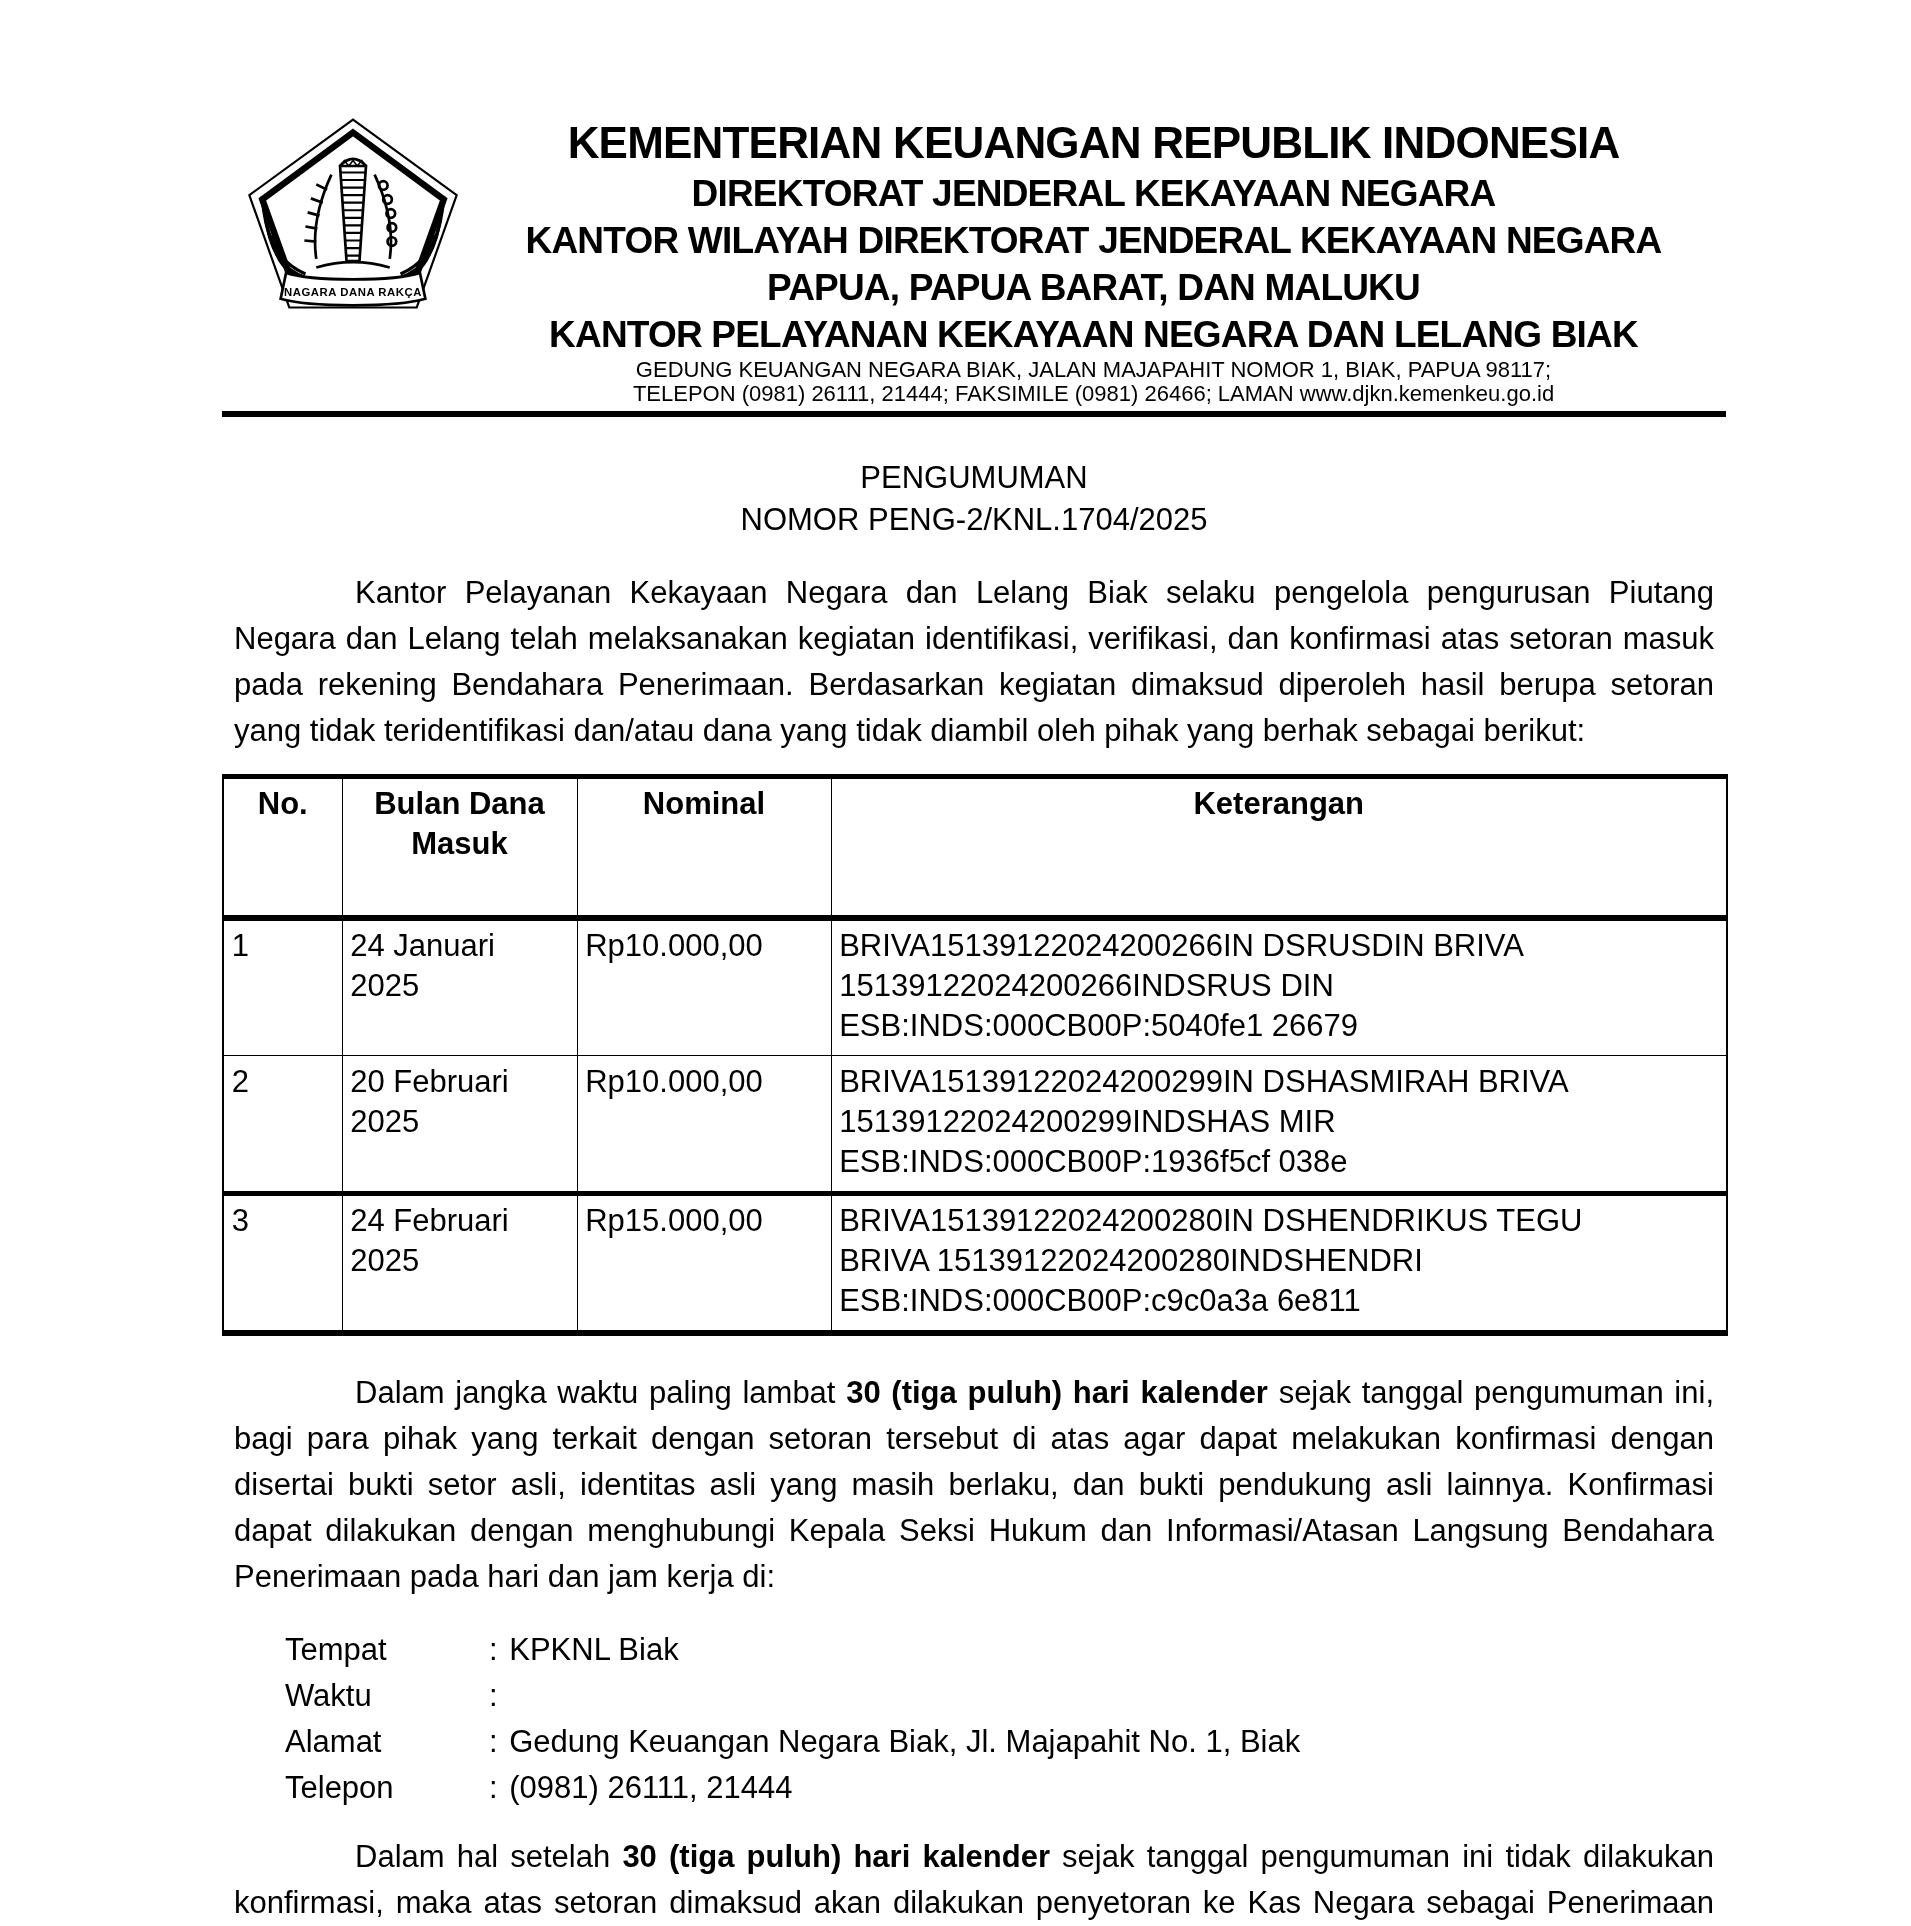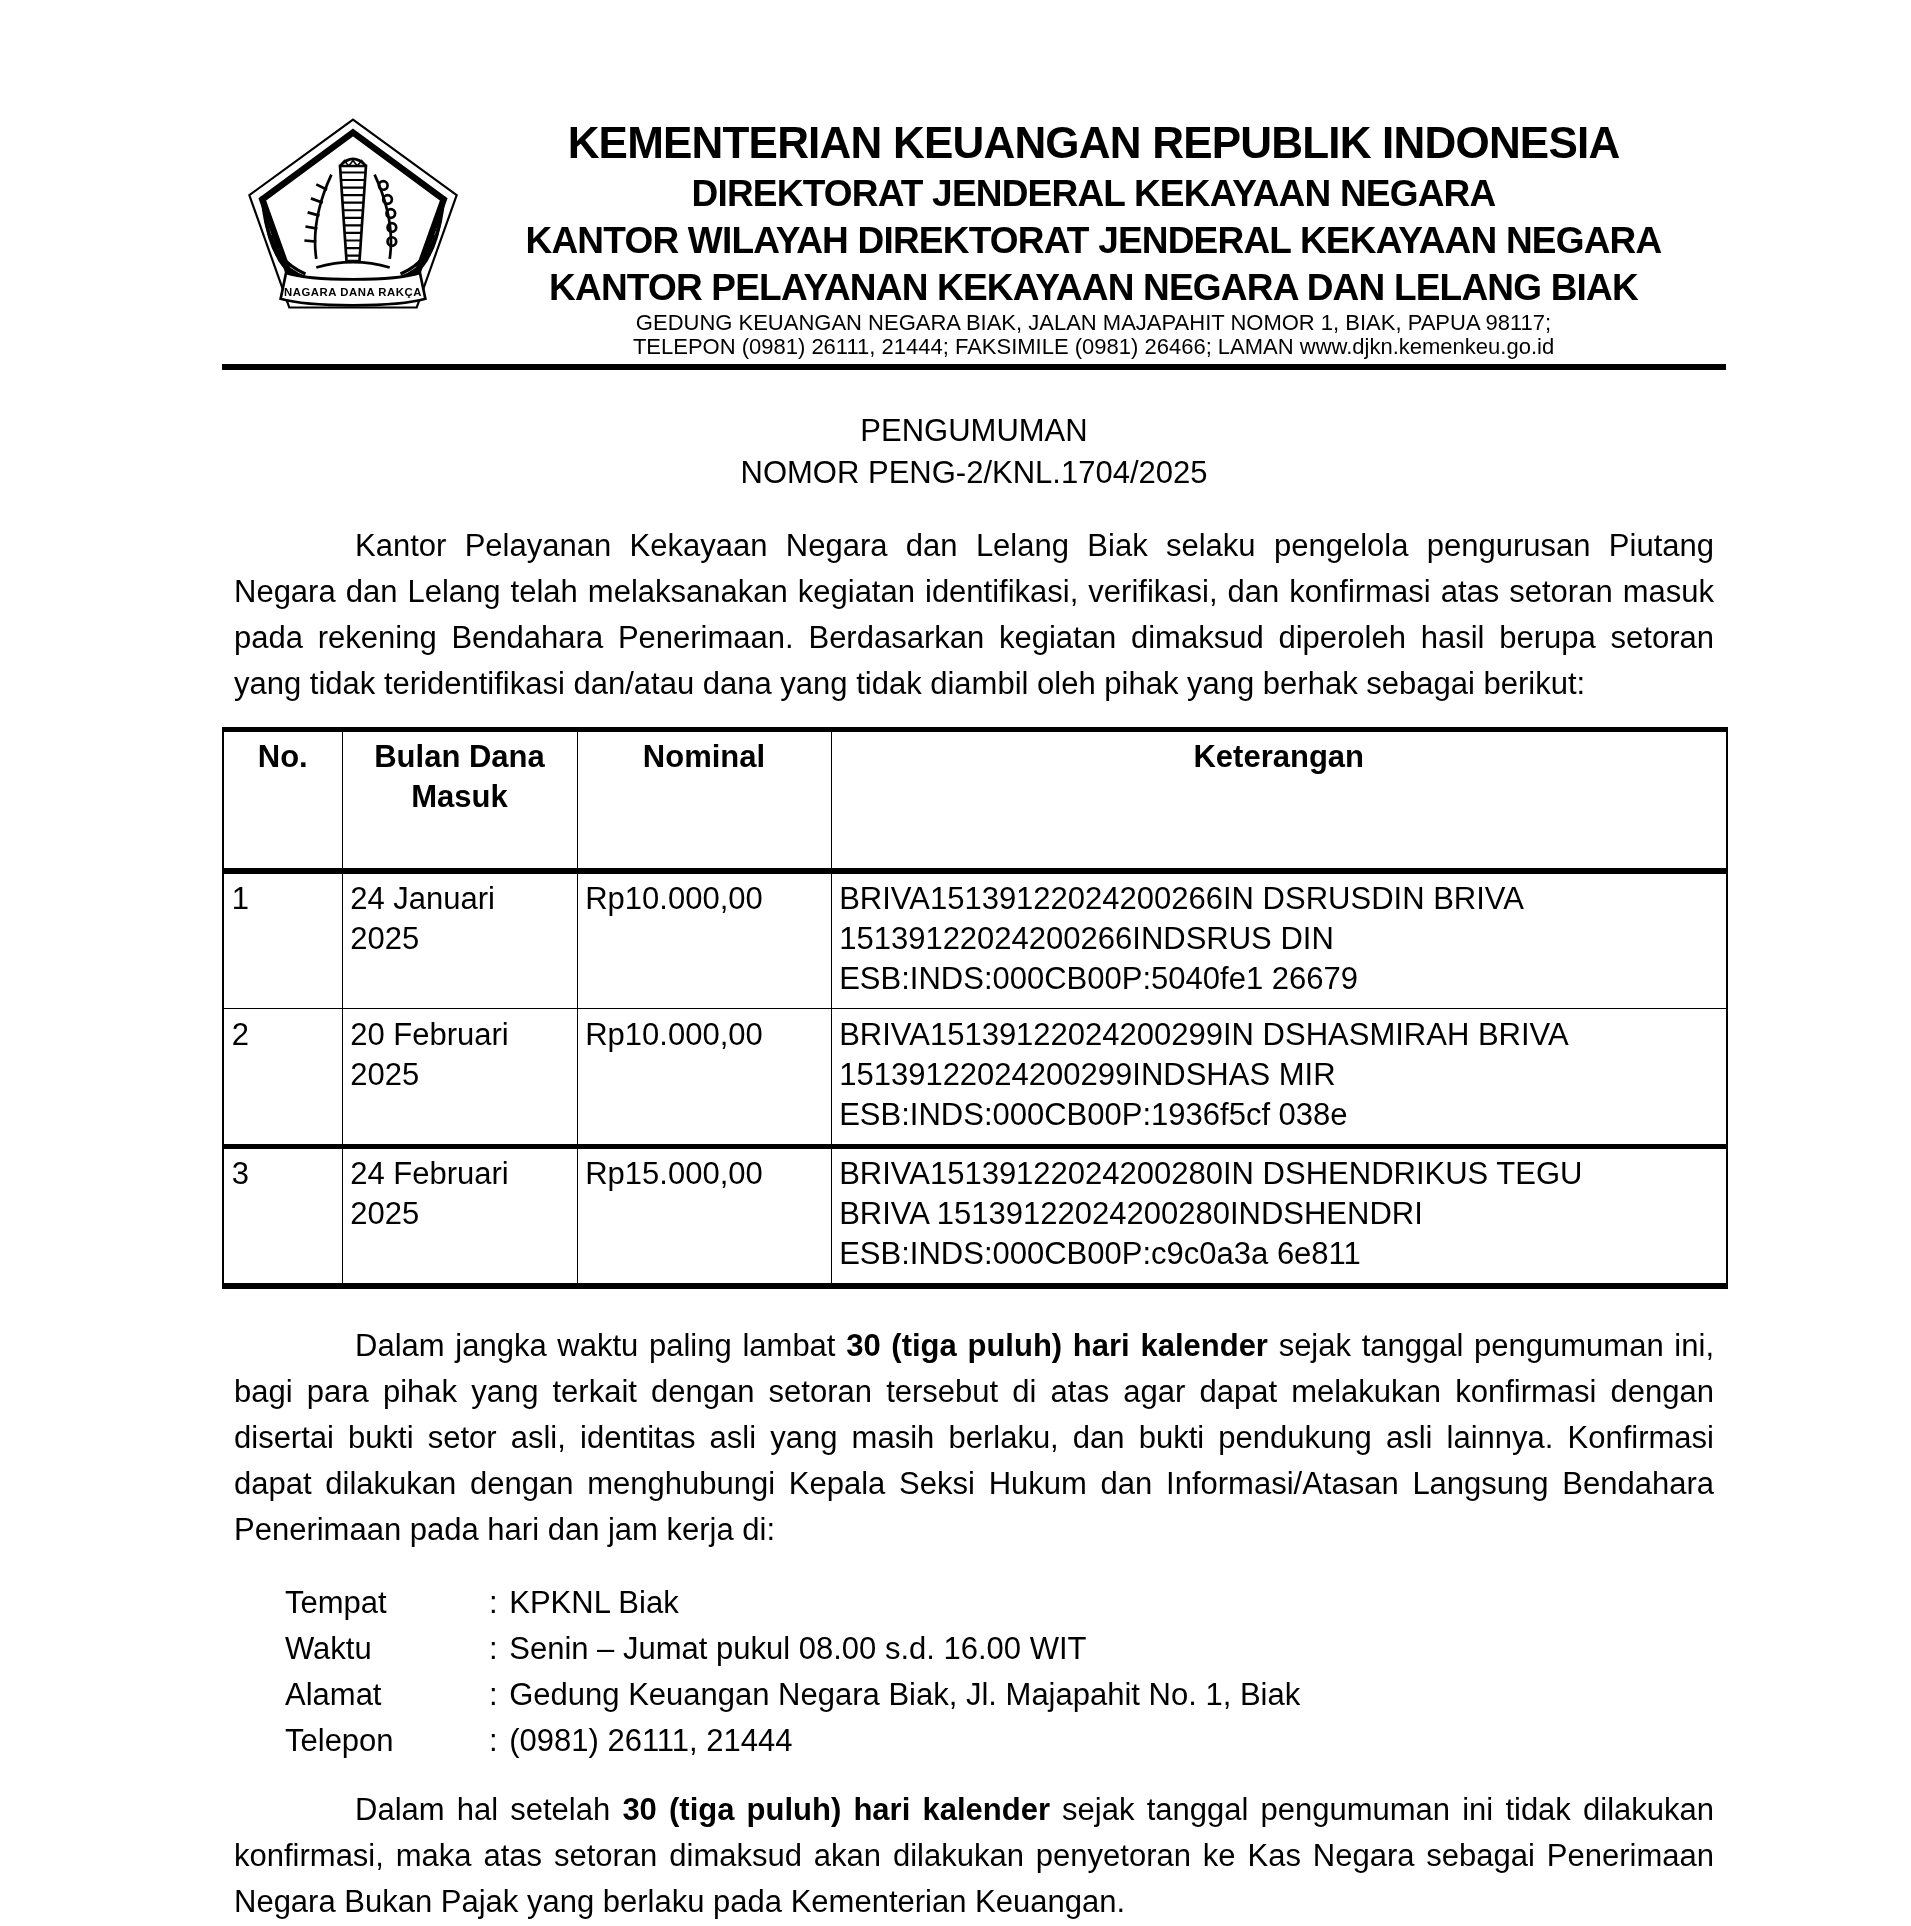"PAPUA, PAPUA BARAT, DAN MALUKU" div.lh2 { html: none -> <div>PAPUA, PAPUA BARAT, DAN MALUKU</div> }
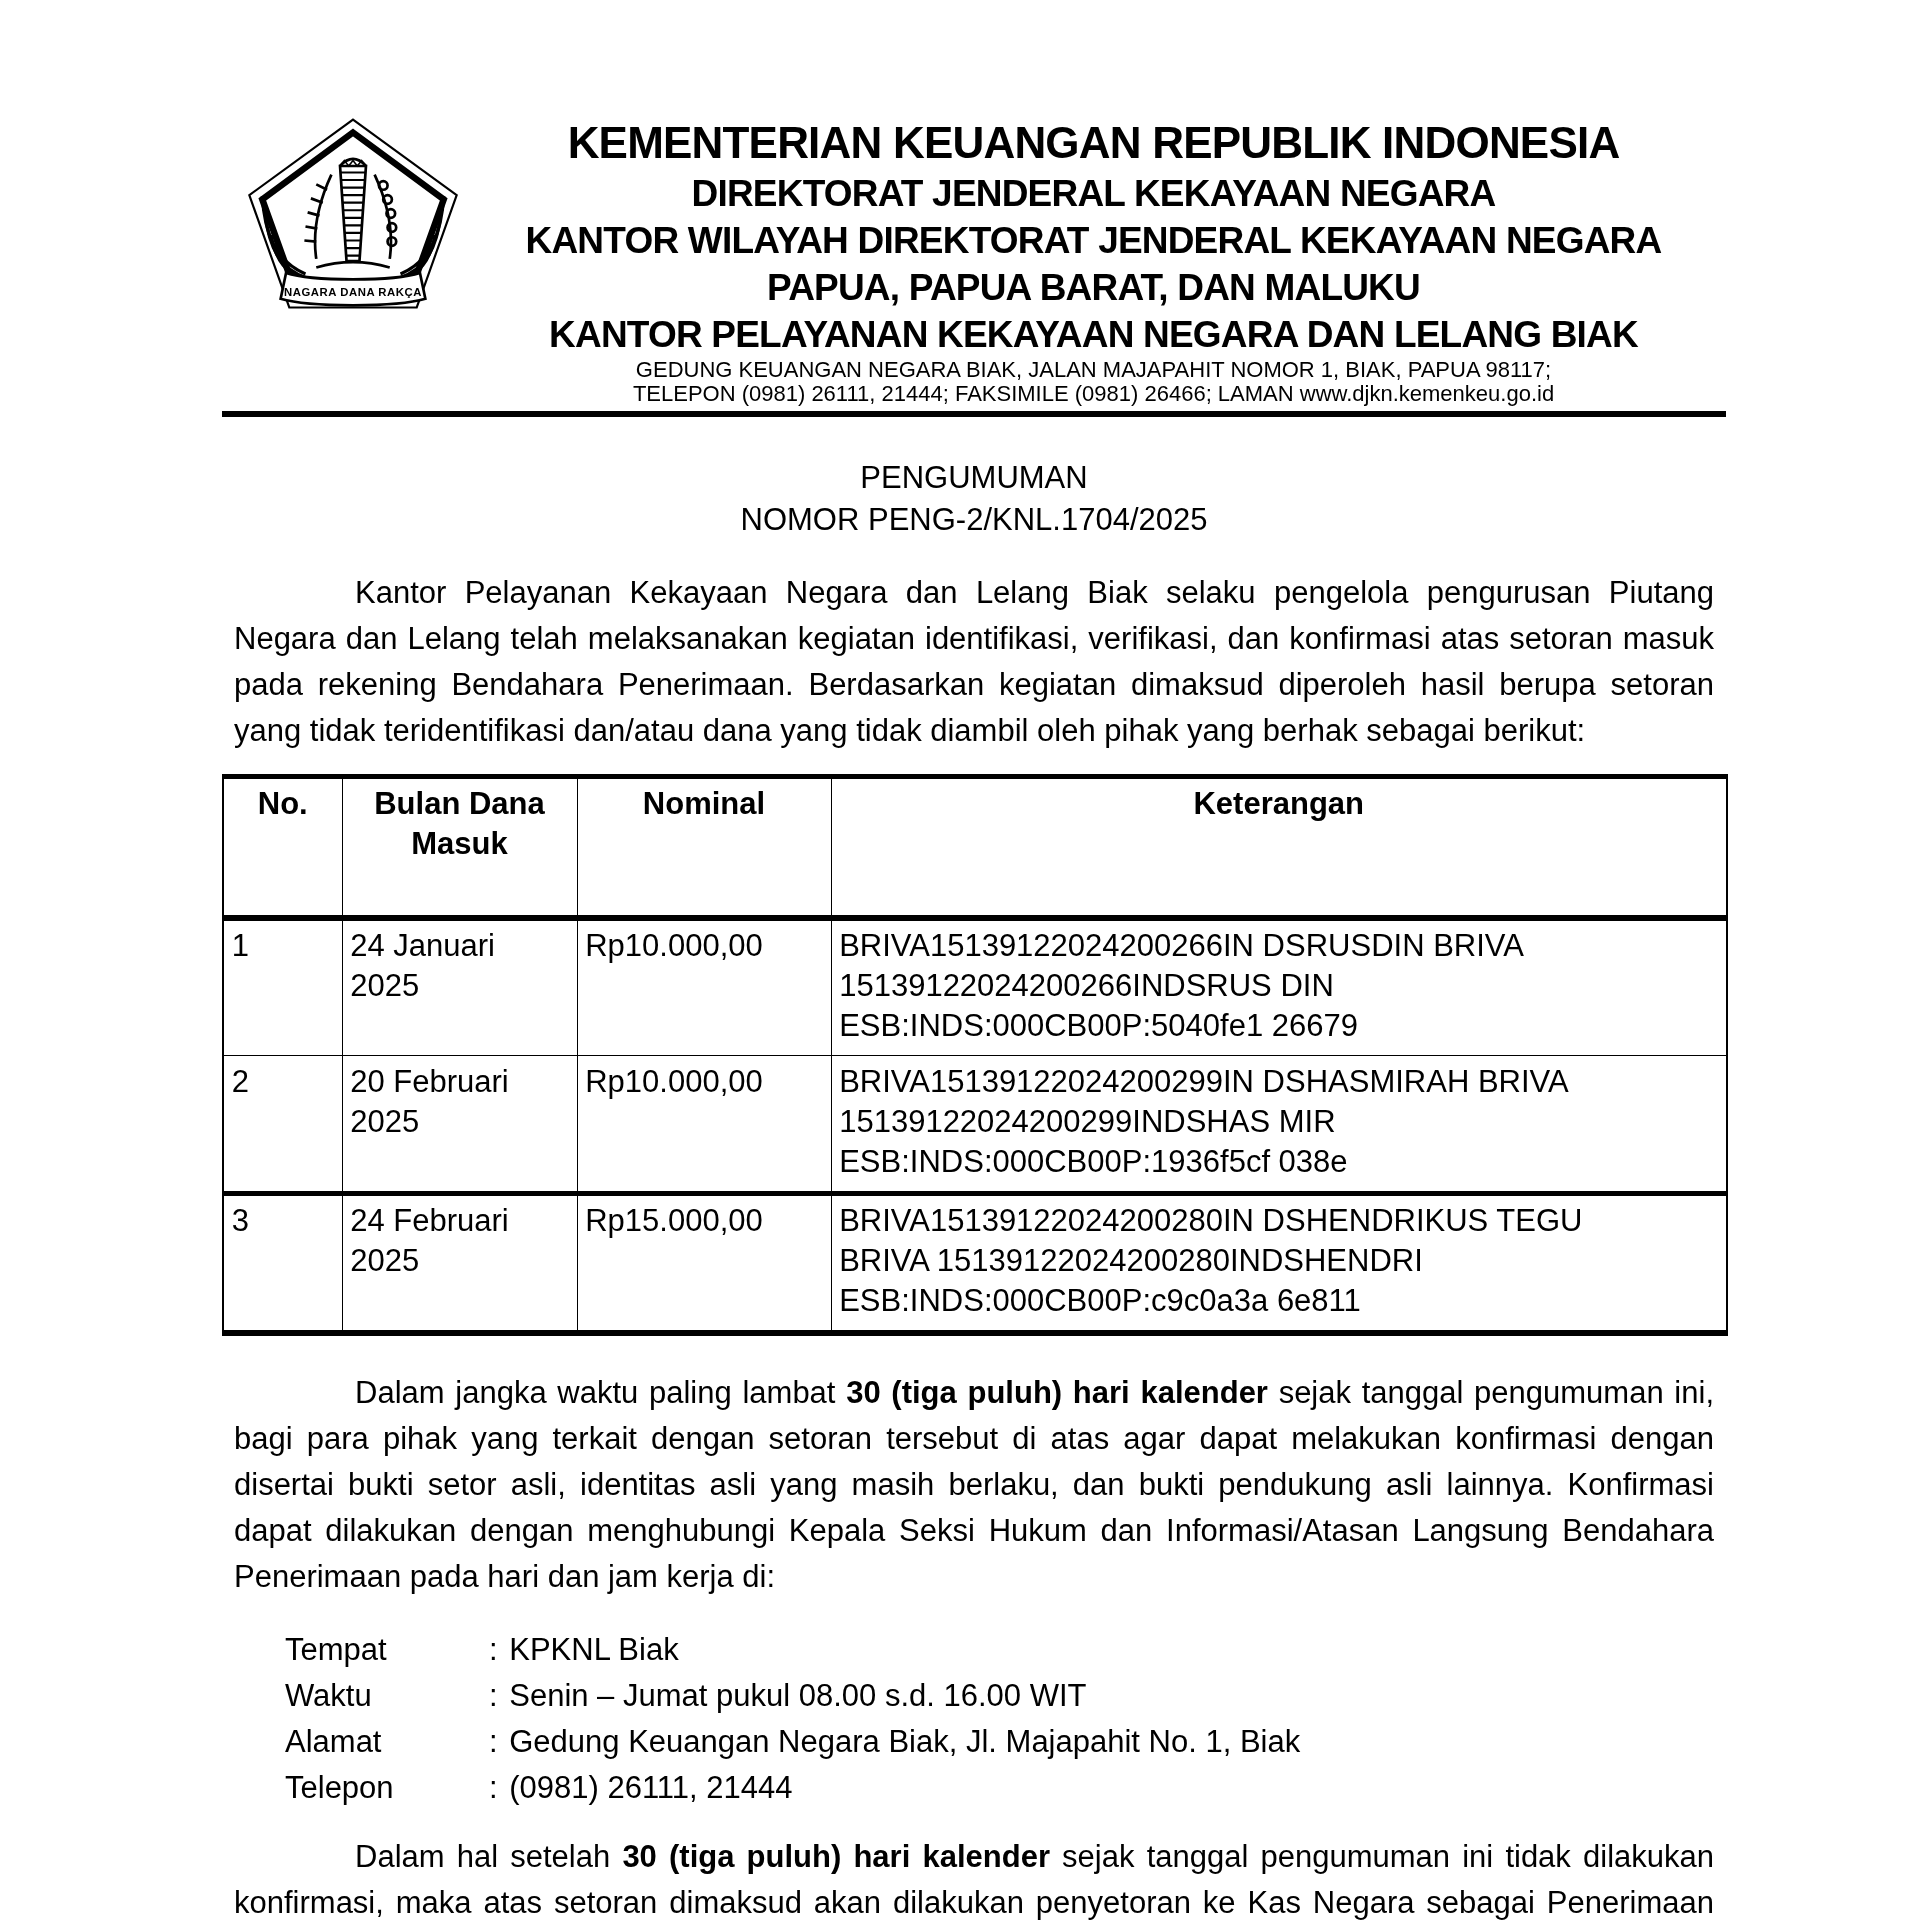"Senin – Jumat pukul 08.00" span { html: <span>Senin – Jumat pukul 08.00 s.d. 16.00 WIT</span> -> none }
